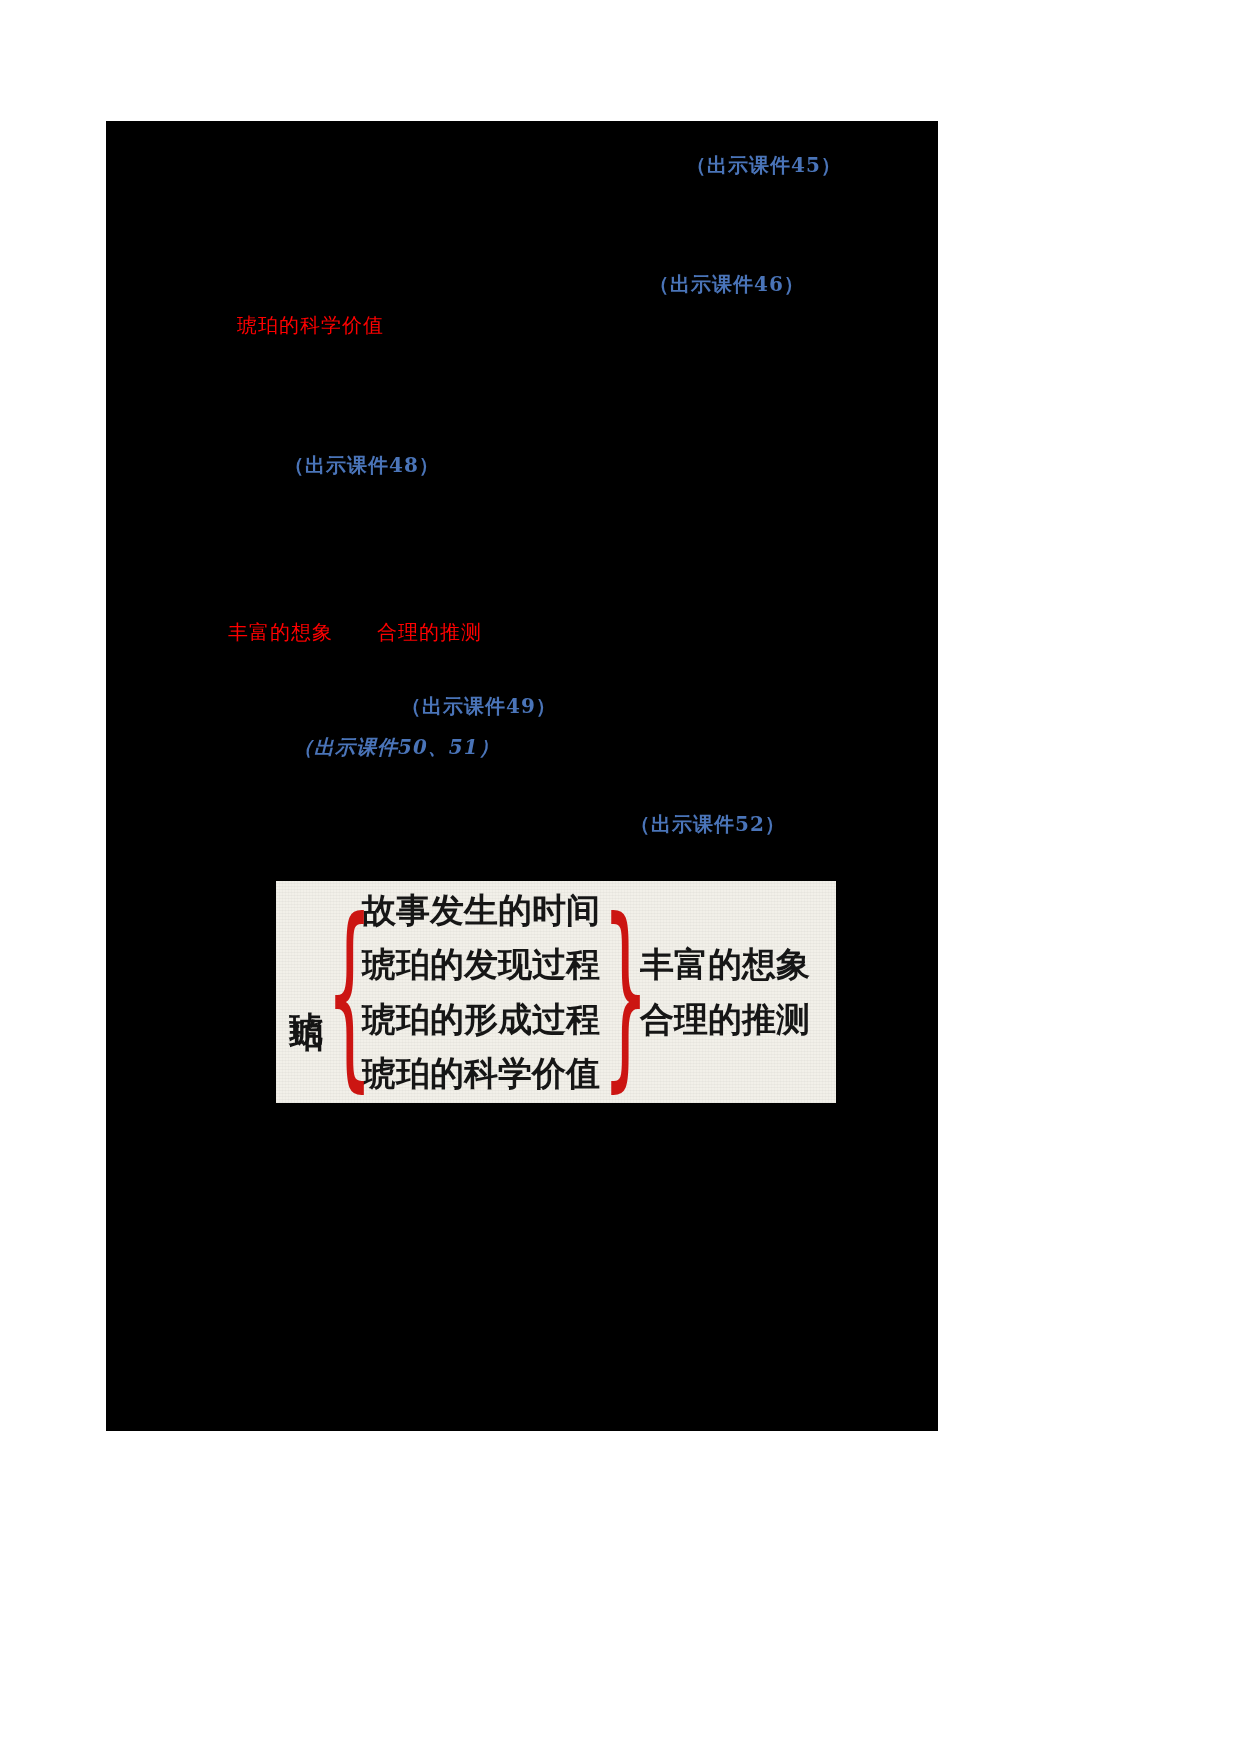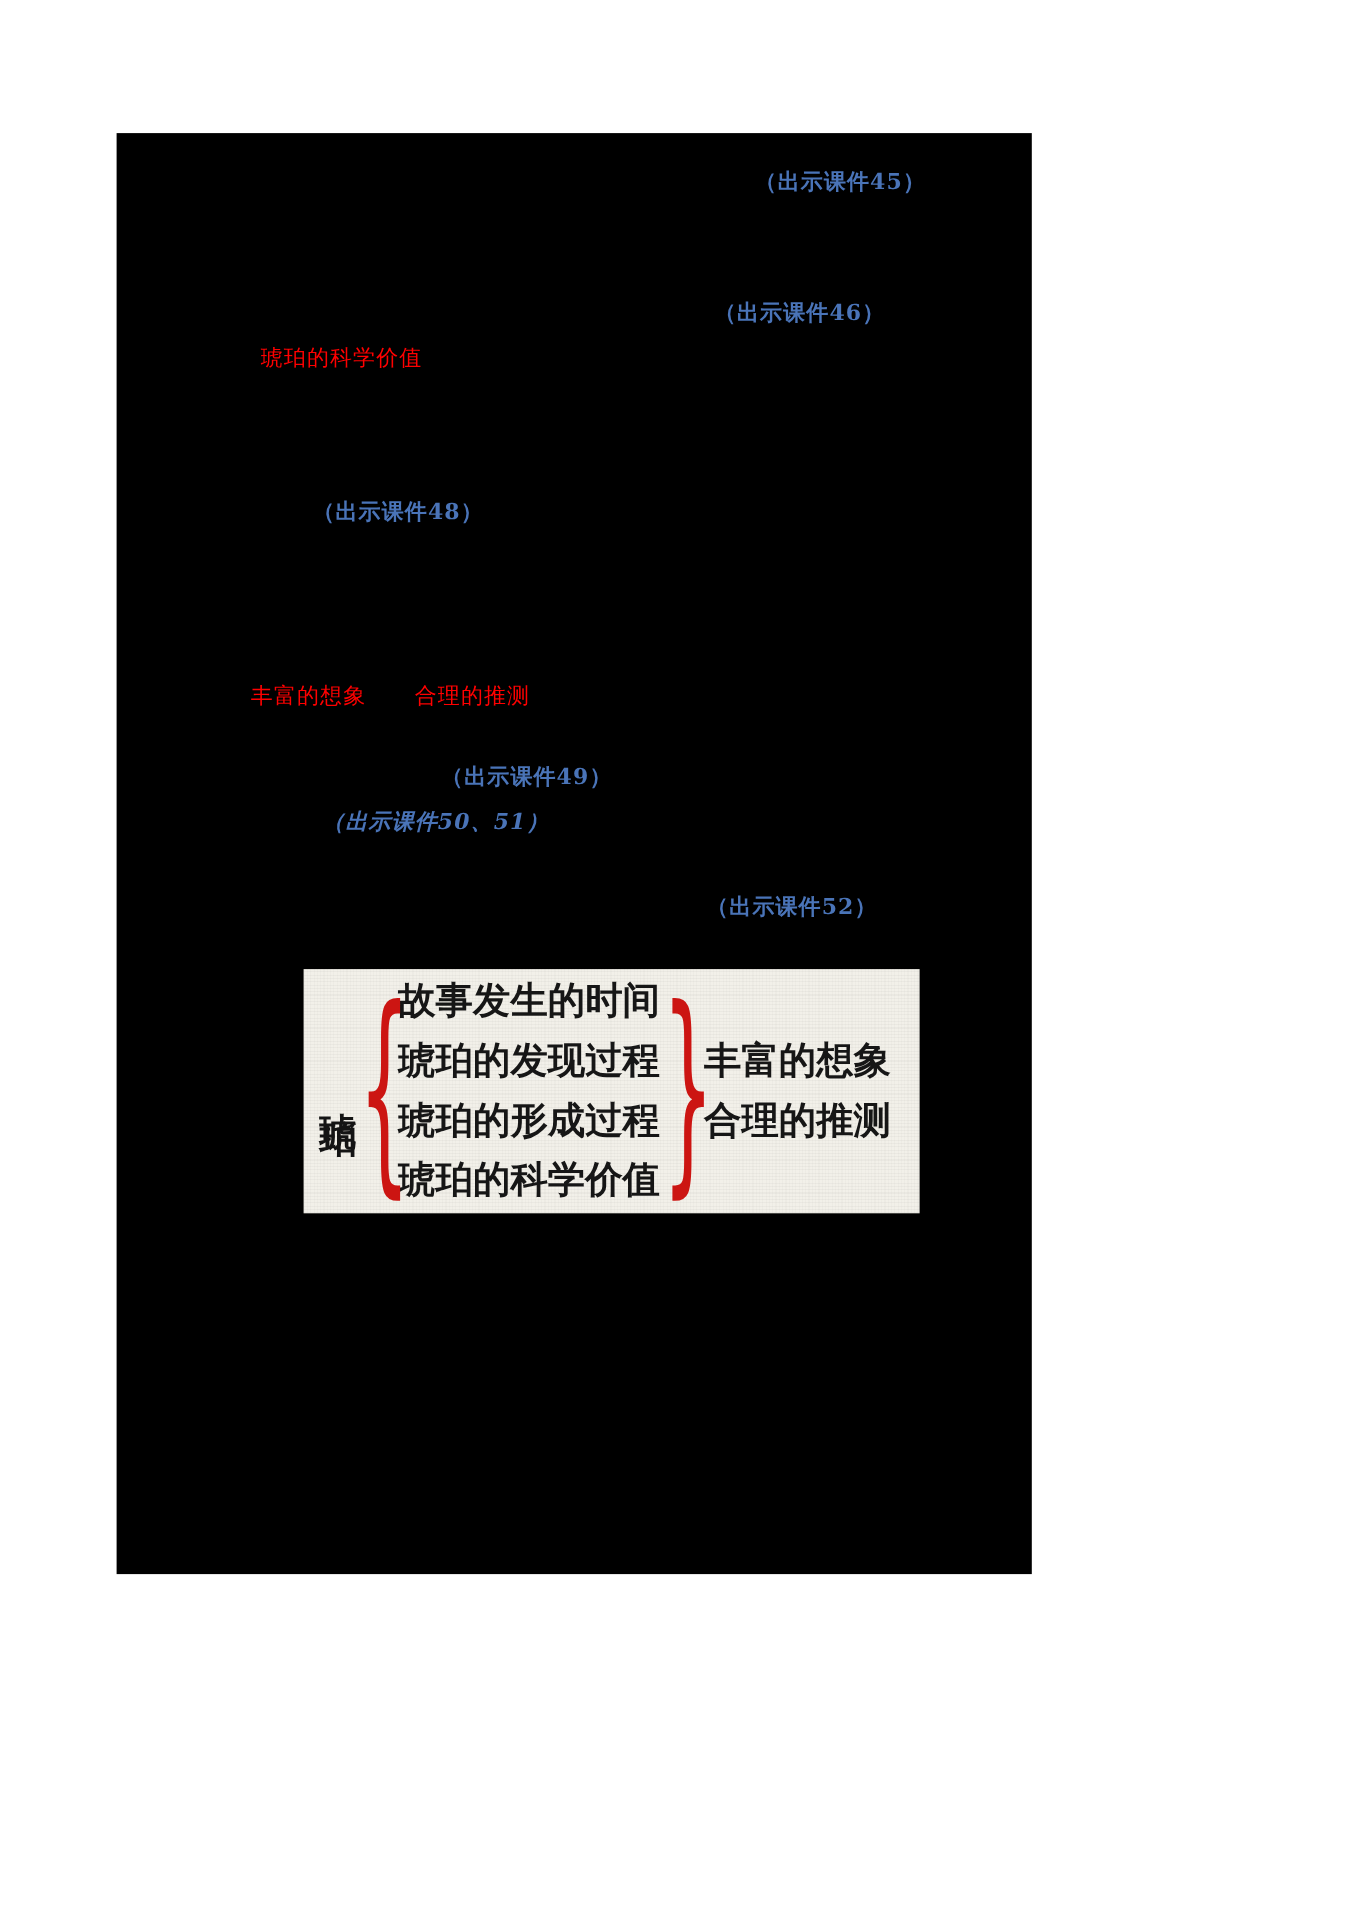"（出示课件52）" .frag.c52 { left: 536px -> 524px }
